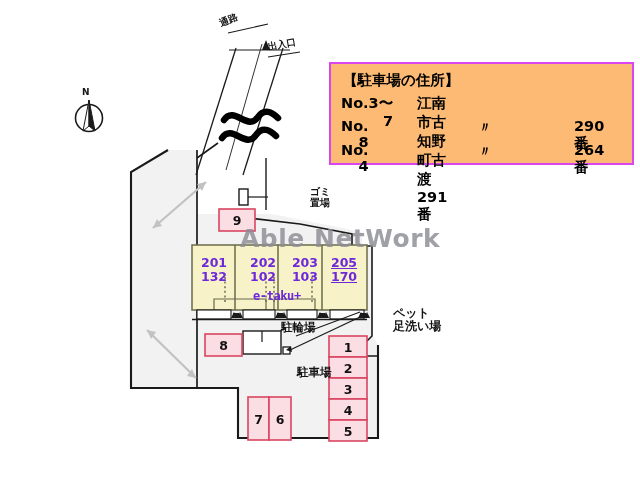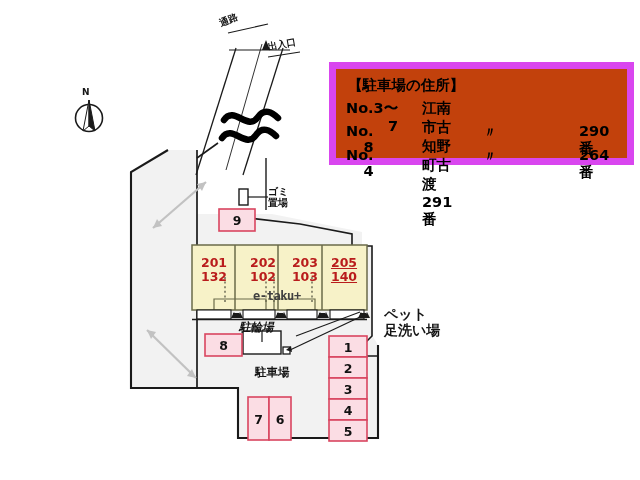"【駐車場の住所】" #address-box { background: #c2410c -> #fdba74; border: 7px solid #d946ef -> 2px solid #d946ef }
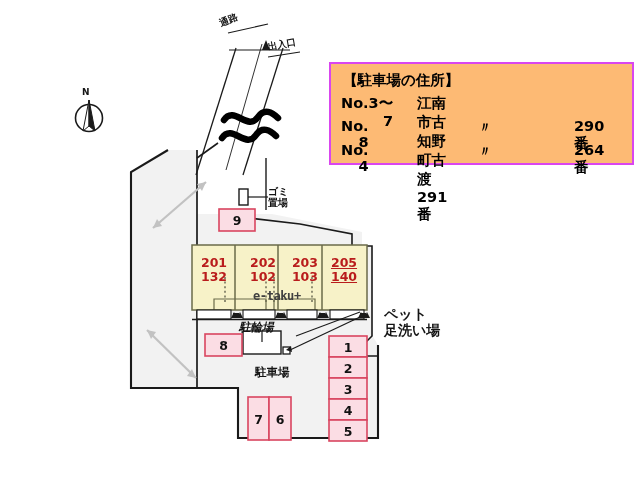"ゴミ" .anno { padding-left: none -> 42px }
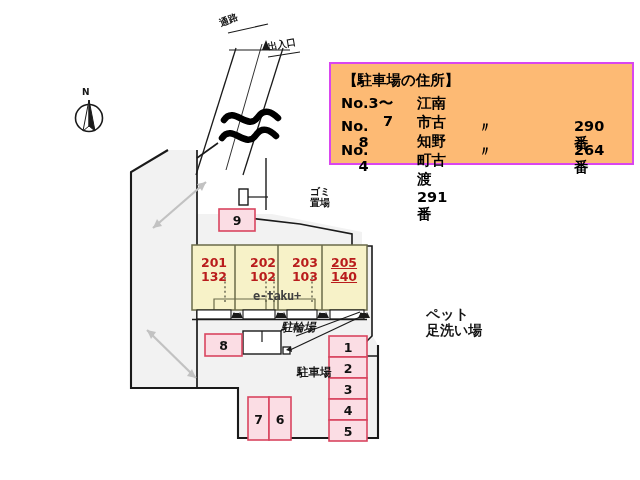"Able NetWork" div.txt { html: none -> <div>Able NetWork</div> }
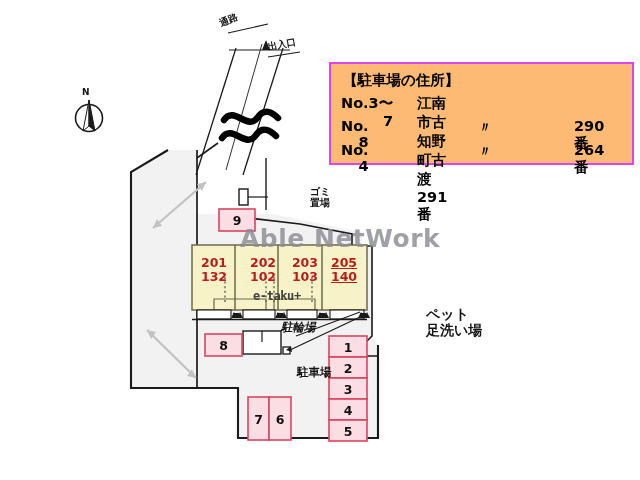"201" .unit-label { color: #b91c1c -> #6d28d9 }
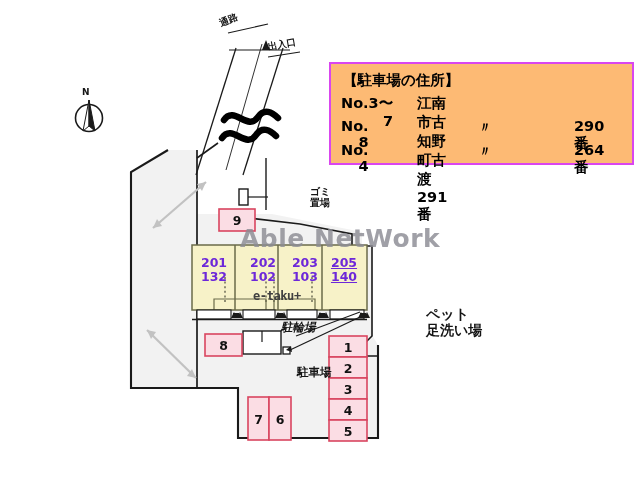"140" span { text: 140 -> 170 }
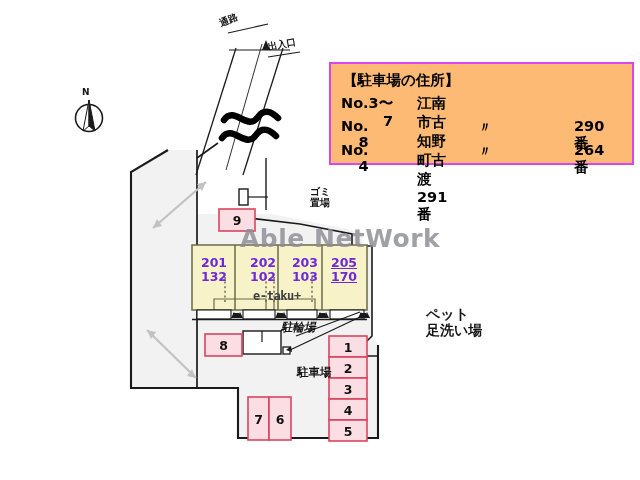"e-taku+" #label-etaku { color: #404040 -> #6d28d9 }
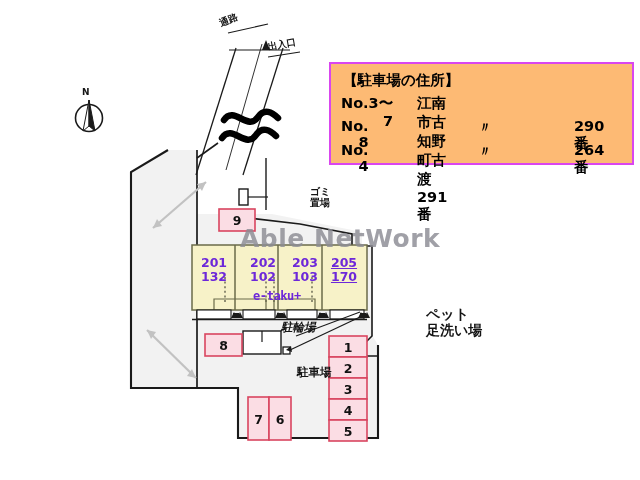"ペット" #label-pet { font-size: 14px -> 12px; left: 384px -> 351px }
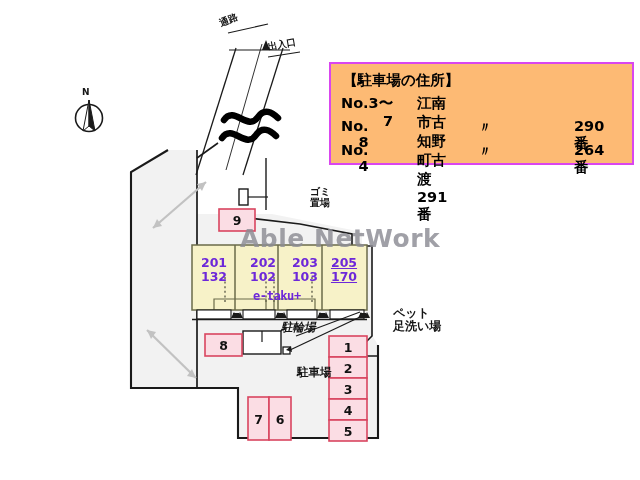"駐輪場" #label-bicycle { font-style: italic -> none }
